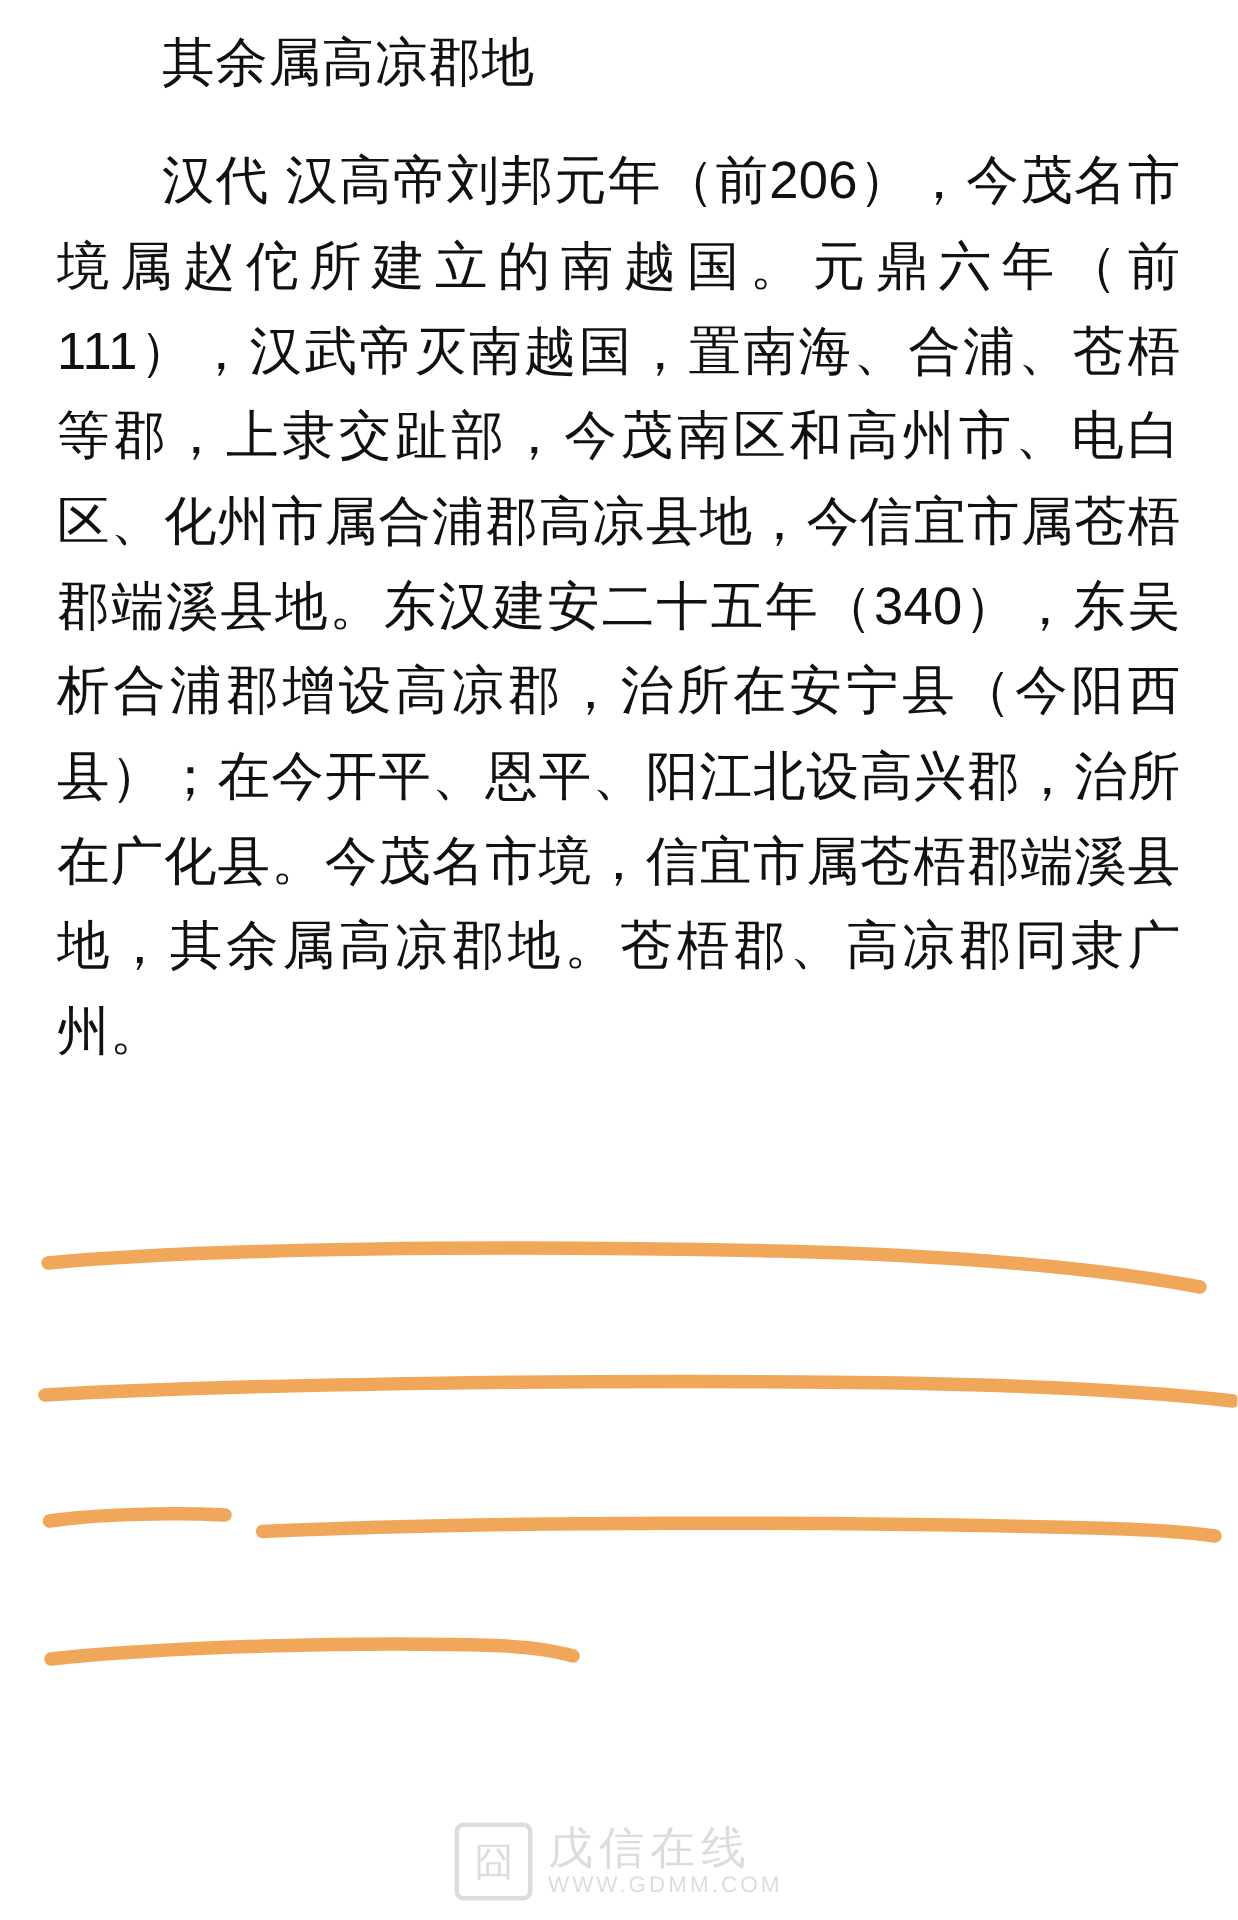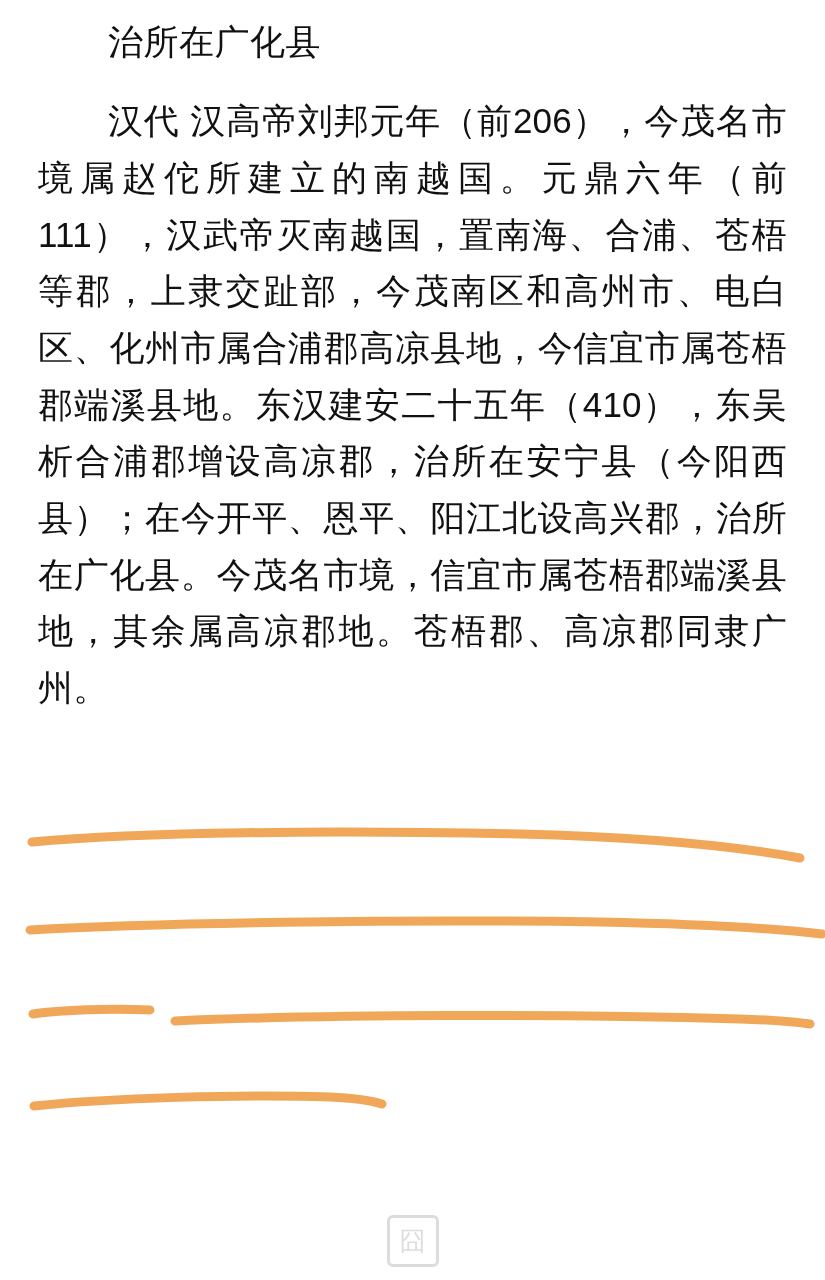"治所在广化县" h1.heading { text: 治所在广化县 -> 其余属高凉郡地 }
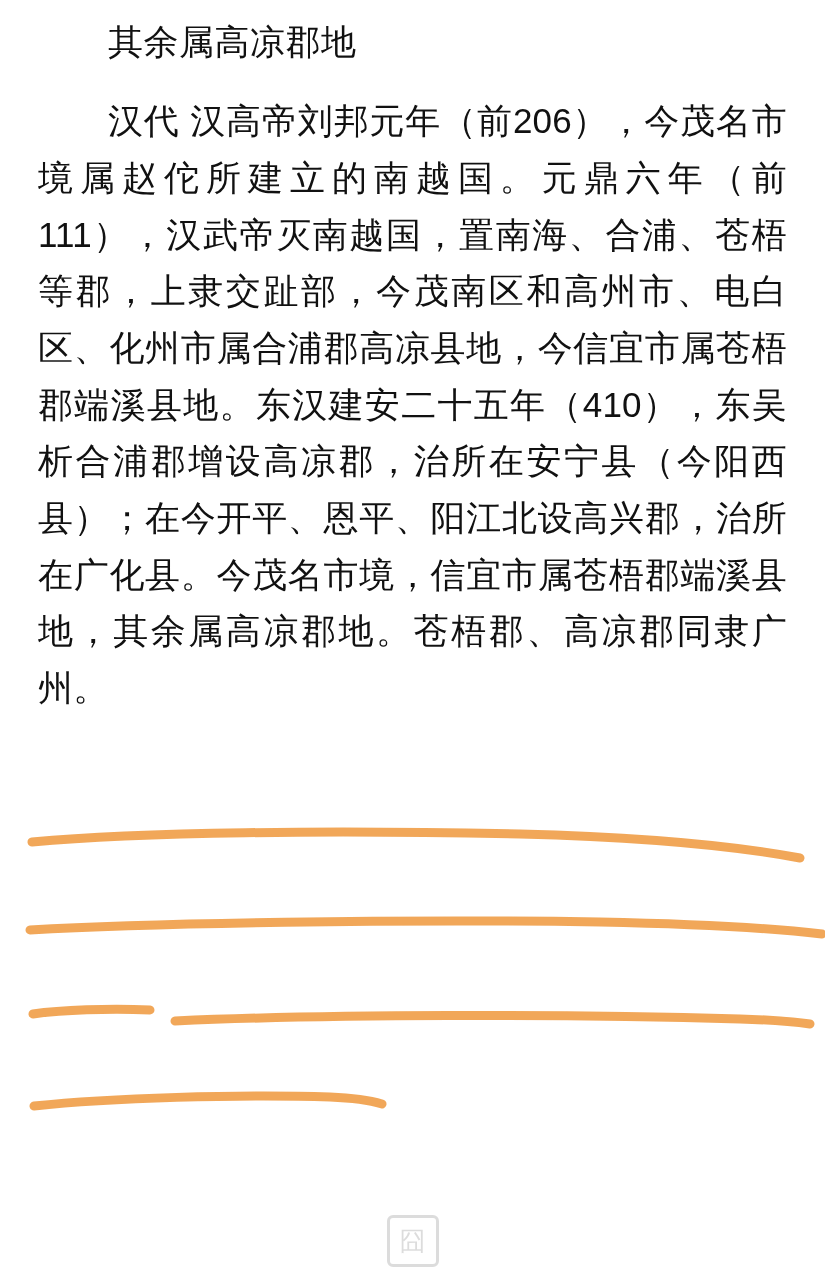"汉代" p.para { text: 410 -> 340 }
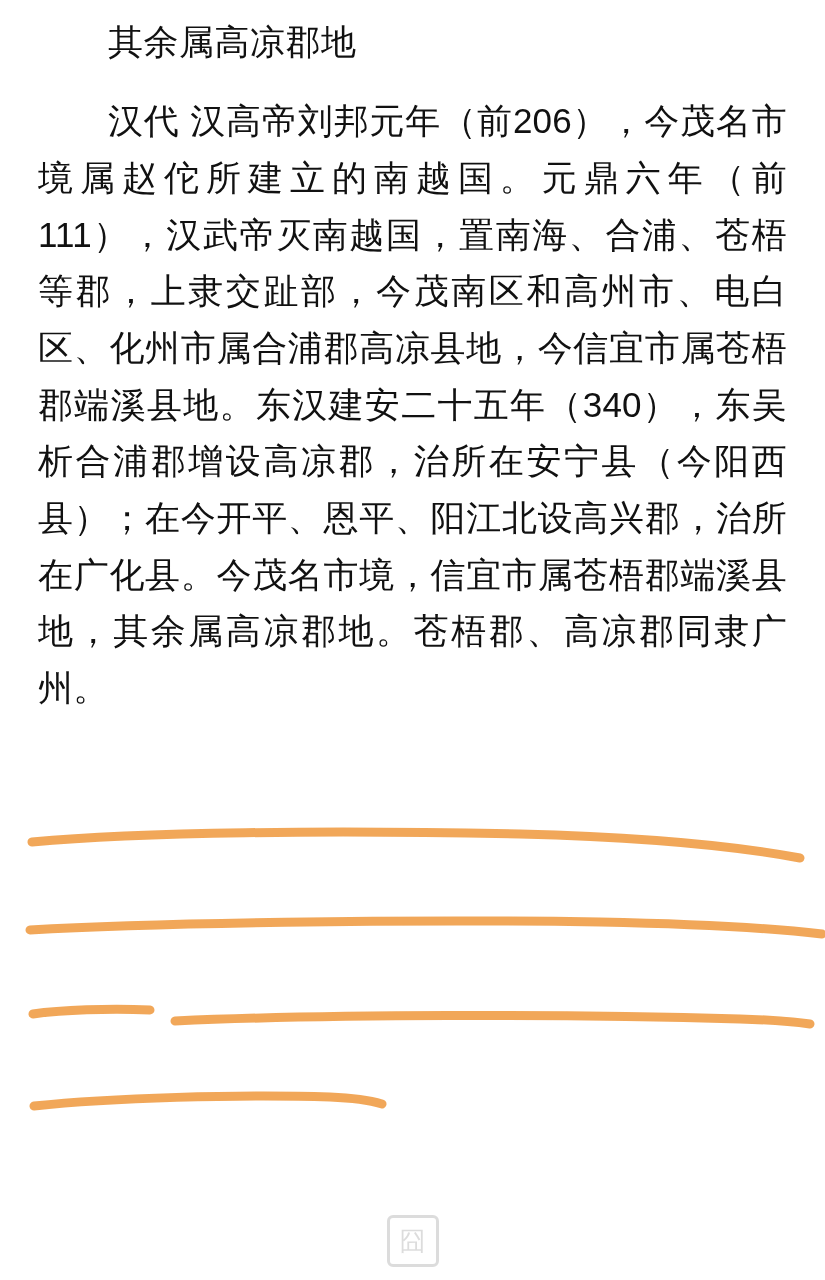"戊信在线" div.wm-text { html: none -> <div> <span>戊信在线</span> <span>WWW.GDMM.COM</span> </div> }
